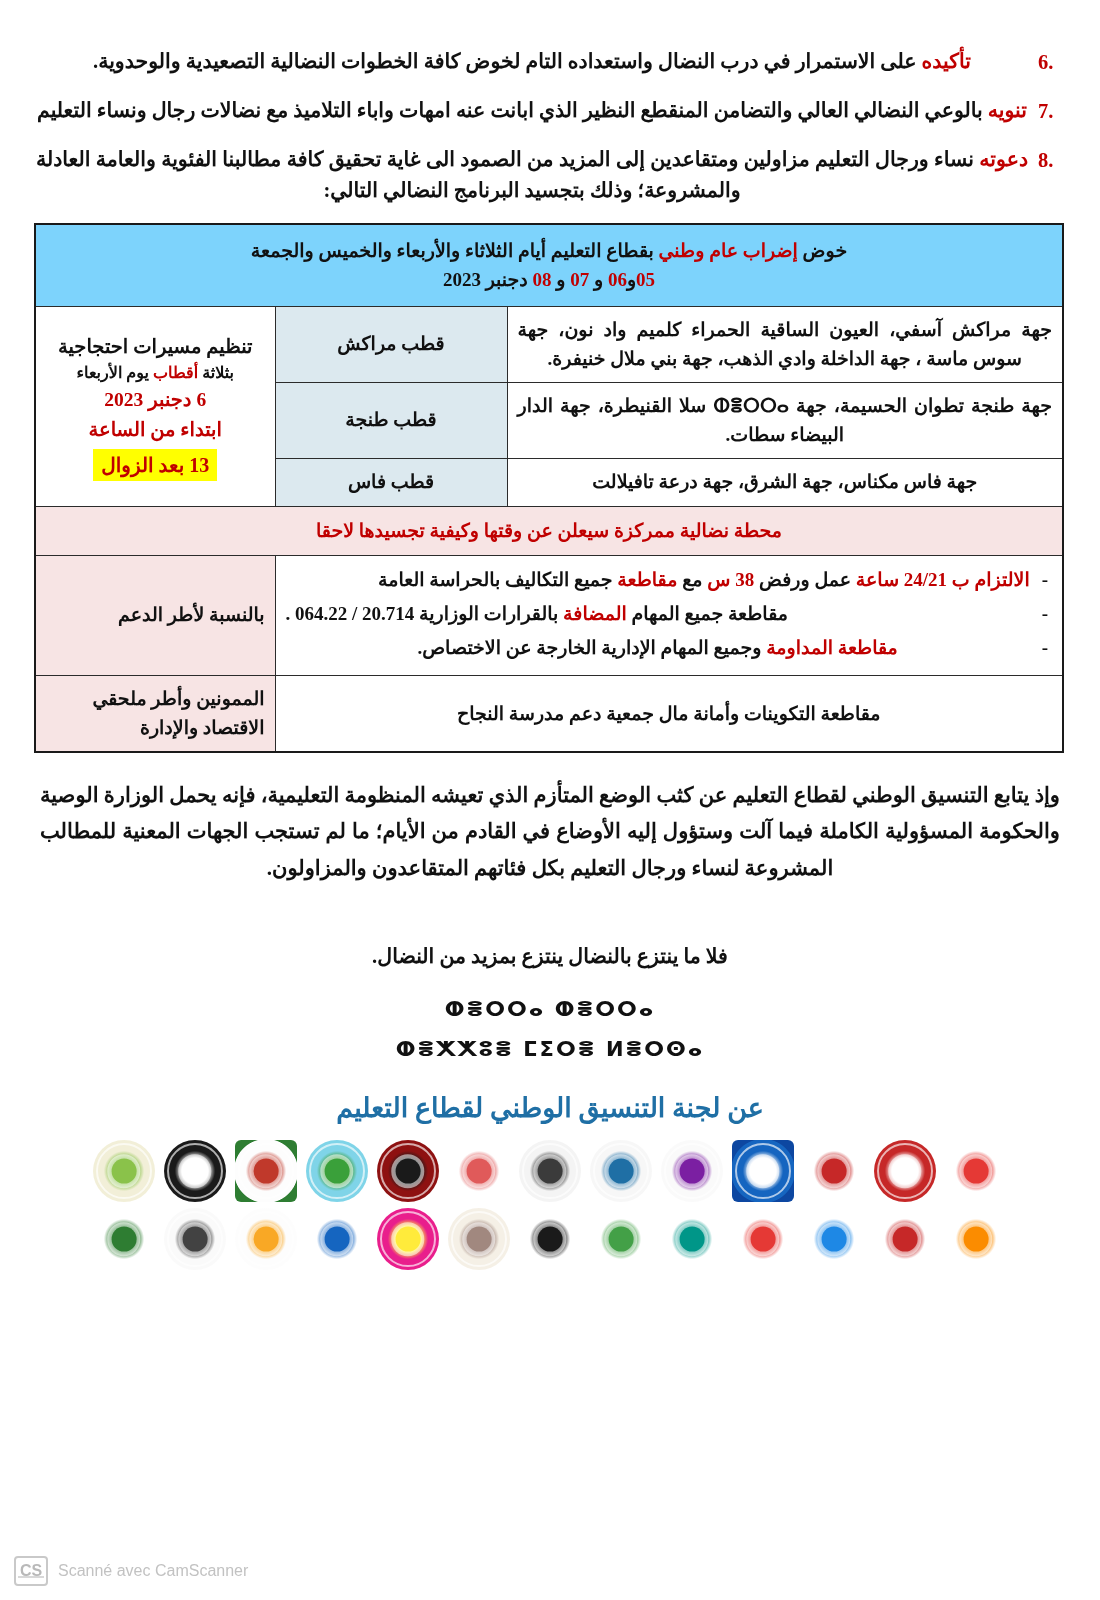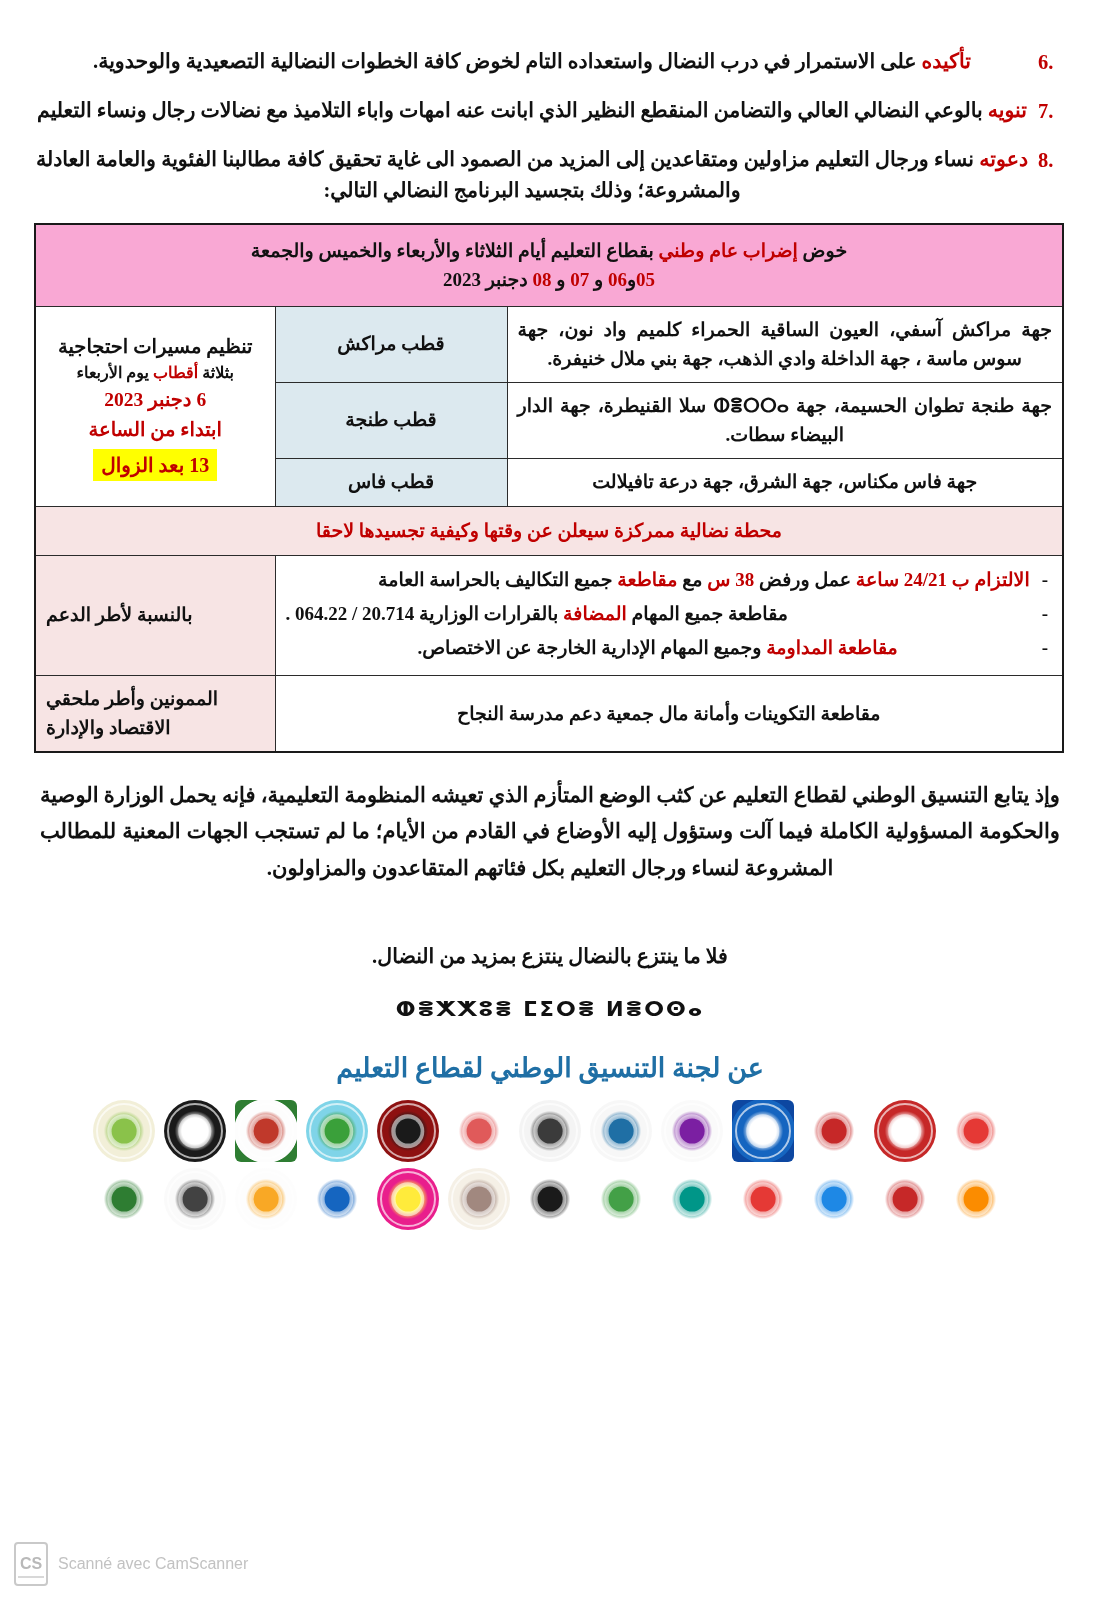"خوض إضراب عام وطني بقطاع" .hdr-cell { background: #f9a8d4 -> #7dd3fc }
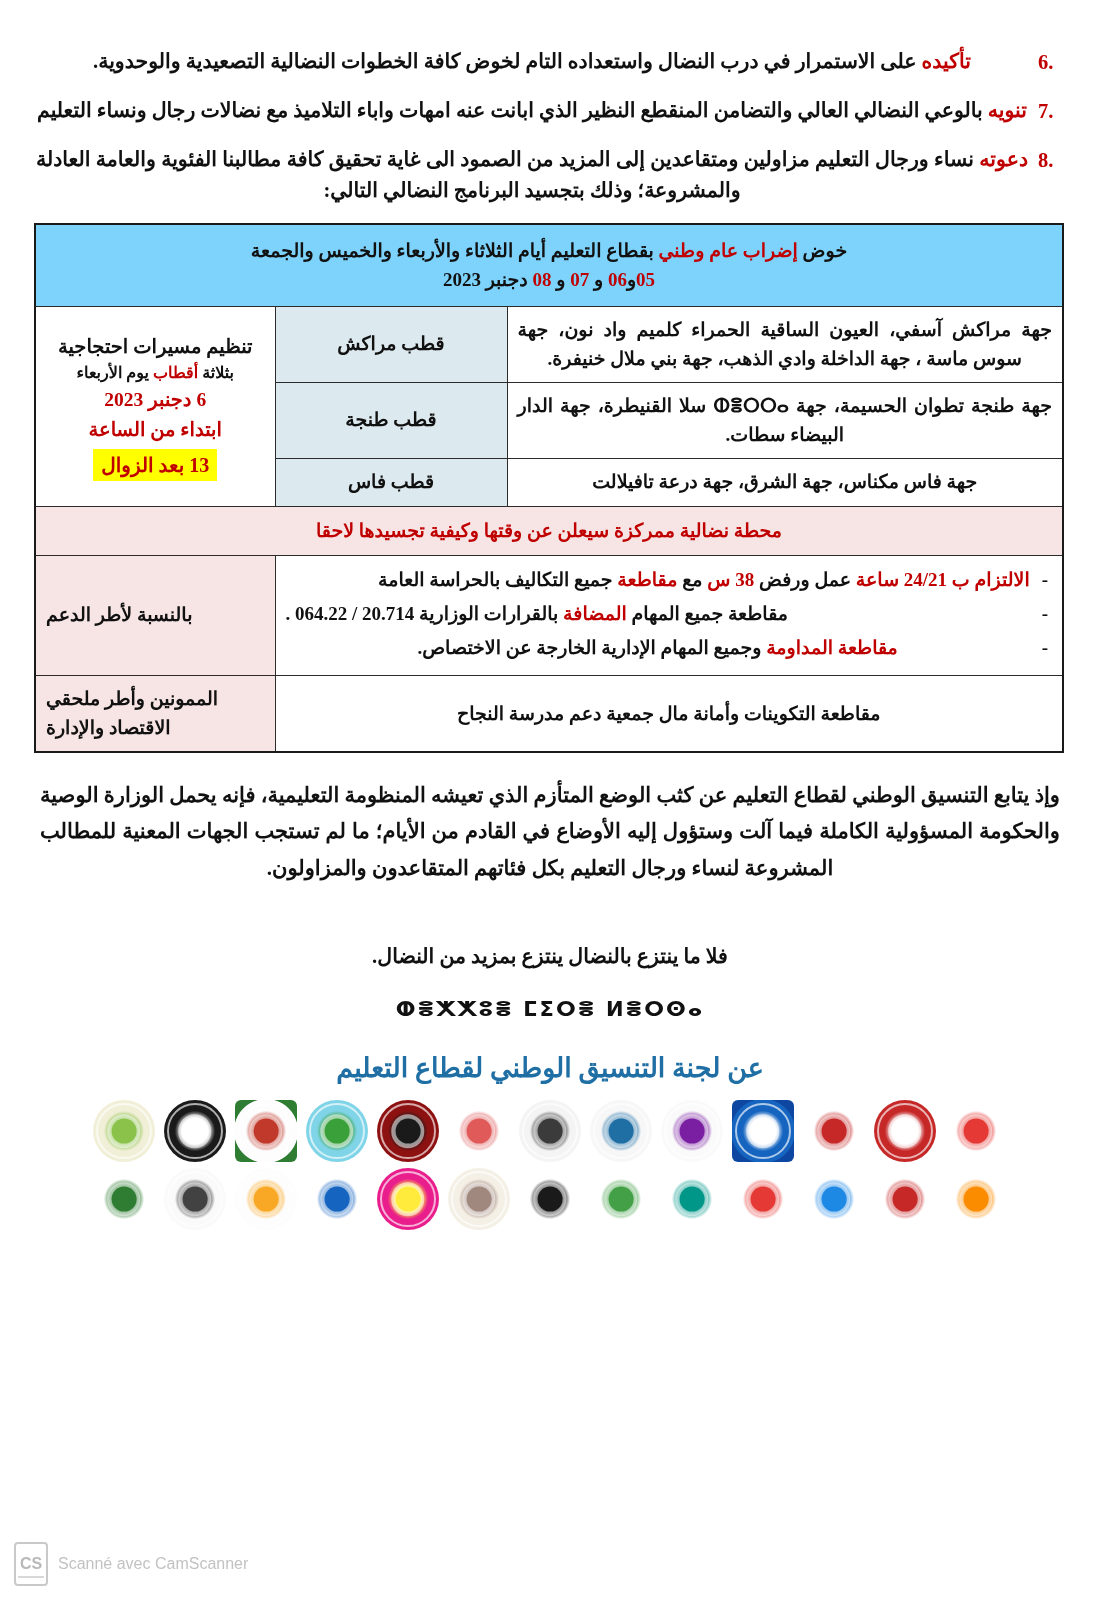"بالنسبة لأطر الدعم" .cell-label-pink { text-align: left -> right }
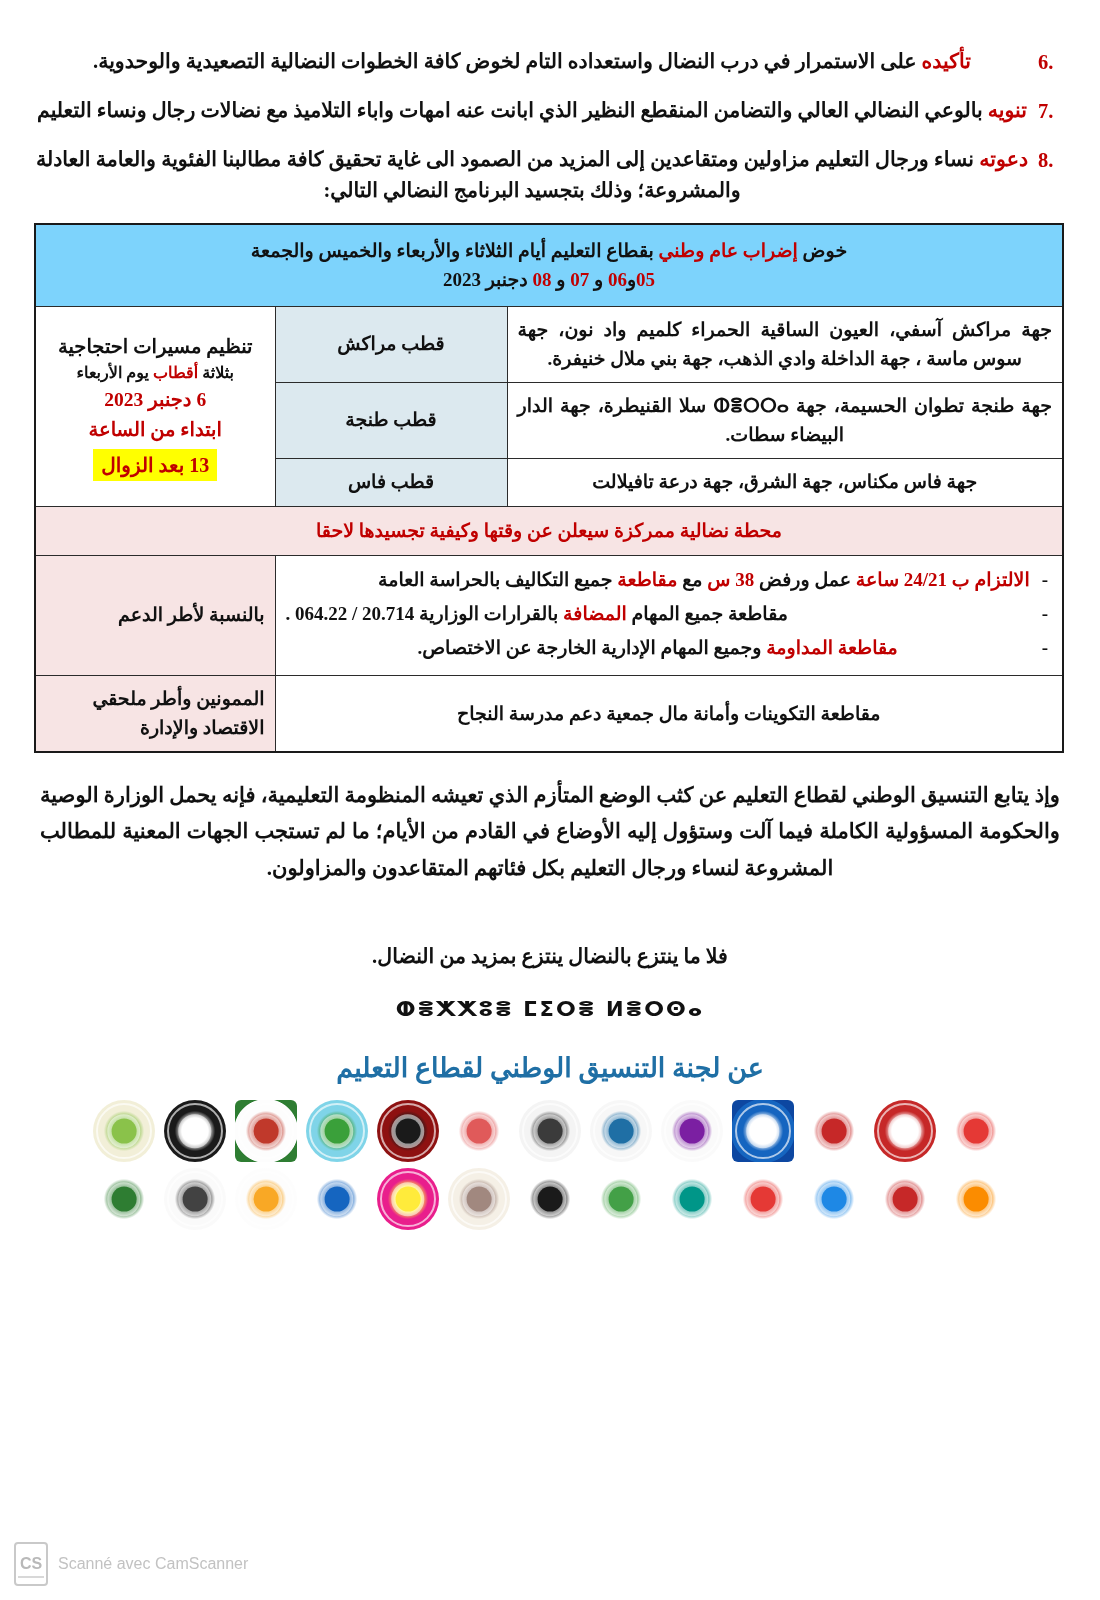"ⵀⴻⵔⵔⴰ ⵀⴻⵔⵔⴰ" div.slogan-tif { html: none -> <div>ⵀⴻⵔⵔⴰ ⵀⴻⵔⵔⴰ</div> }
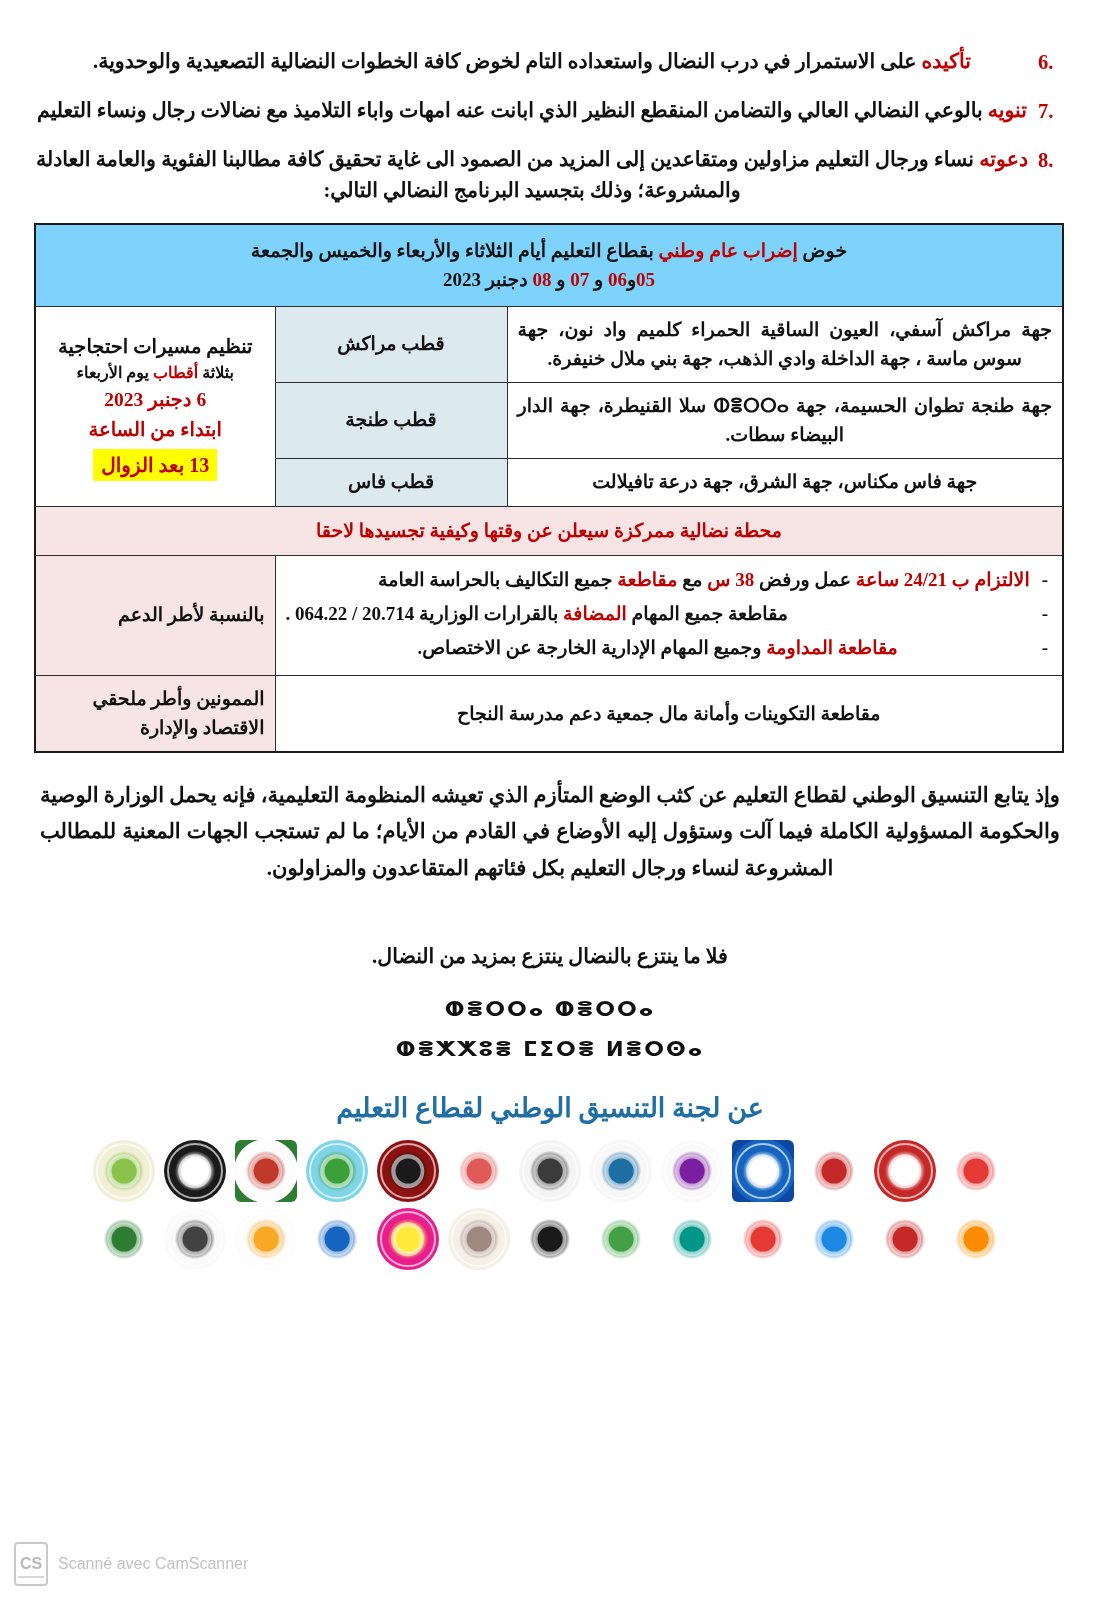"CS" .cs-badge { height: 44px -> 30px }
